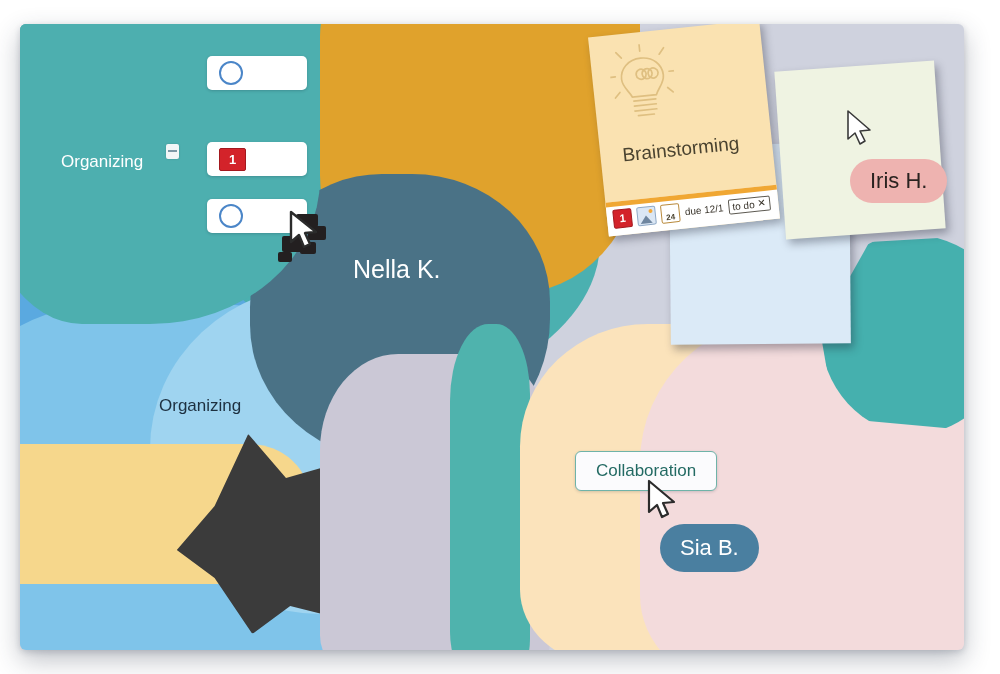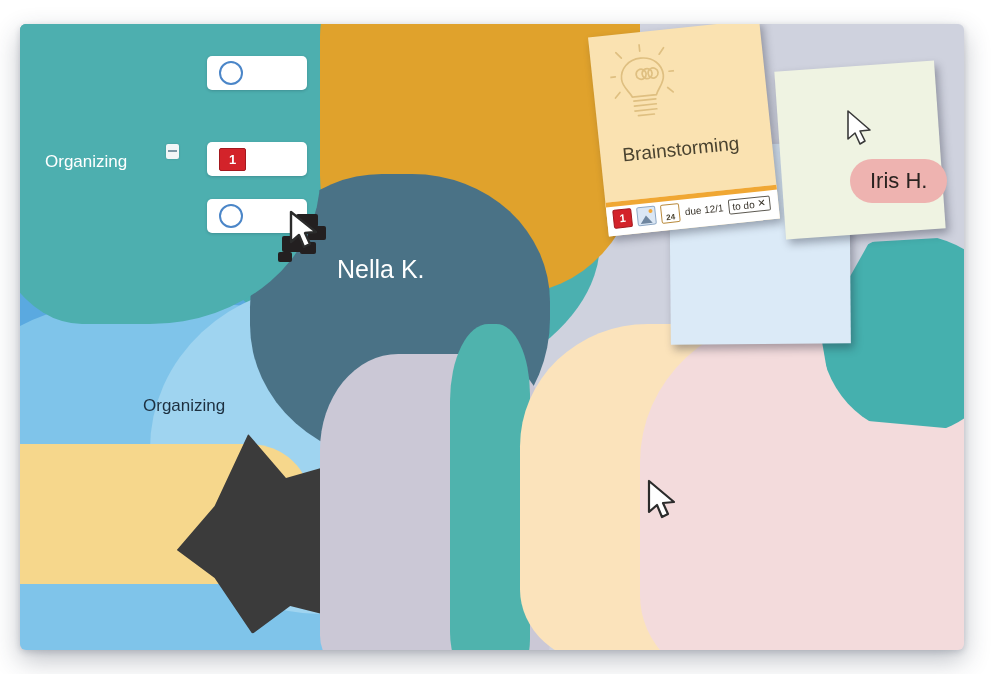"Organizing" .board-label { margin-left: none -> 16px }
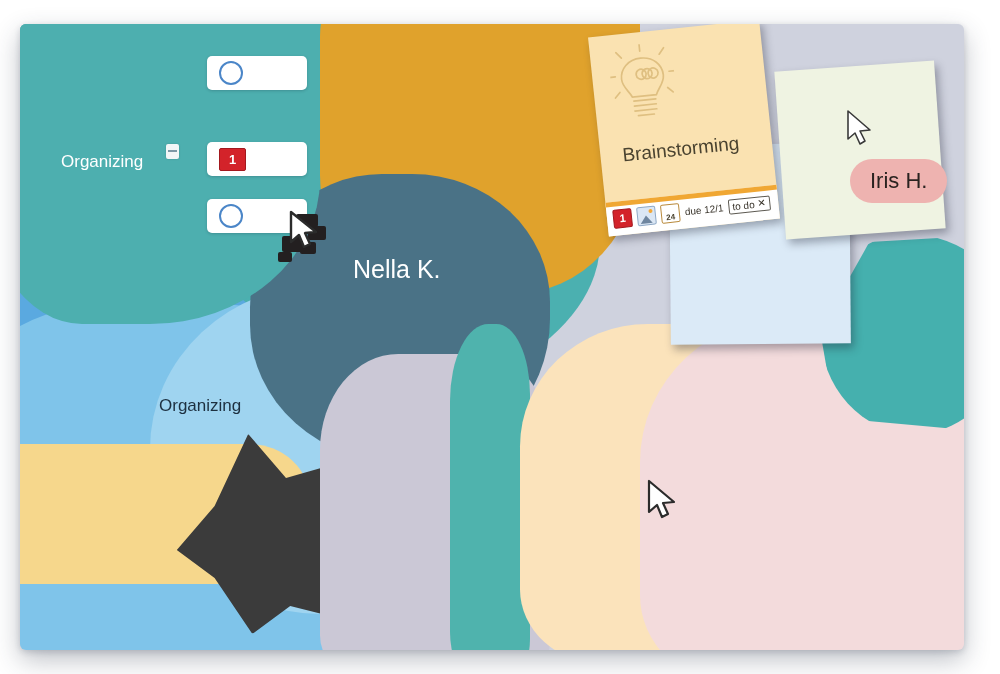"Collaboration" div.board-button { html: none -> <div> <span>Collaboration</span> </div> }
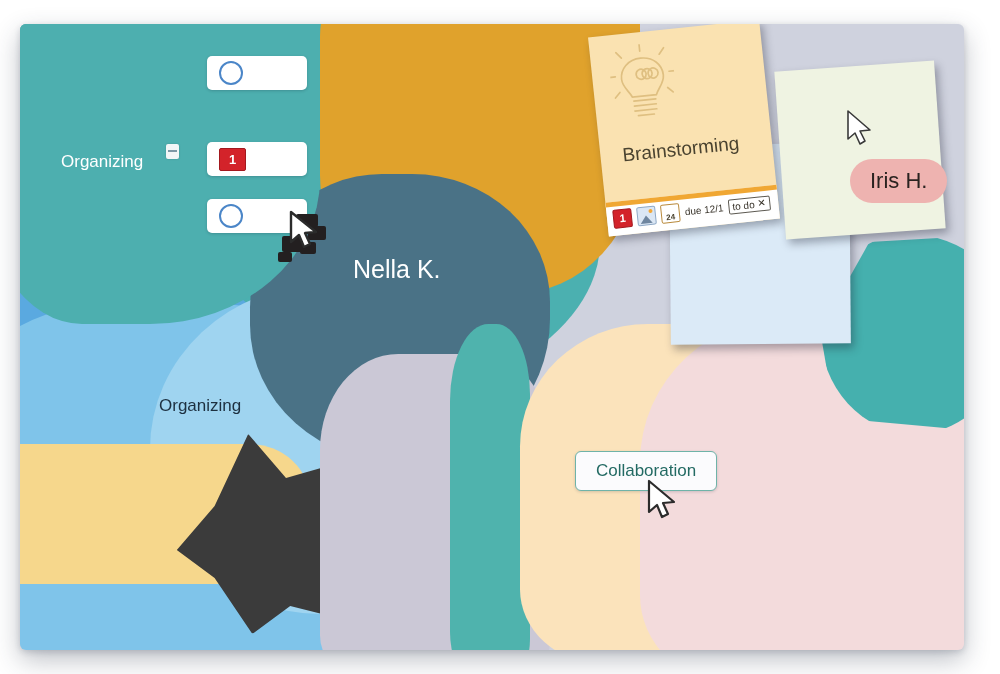"Sia B." div.pill { html: none -> <div> <span>Sia B.</span> </div> }
